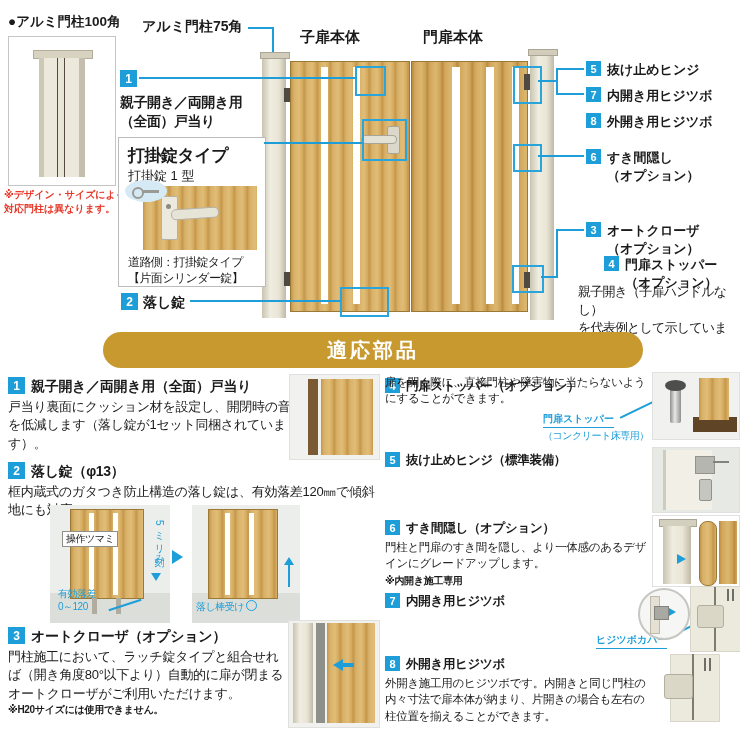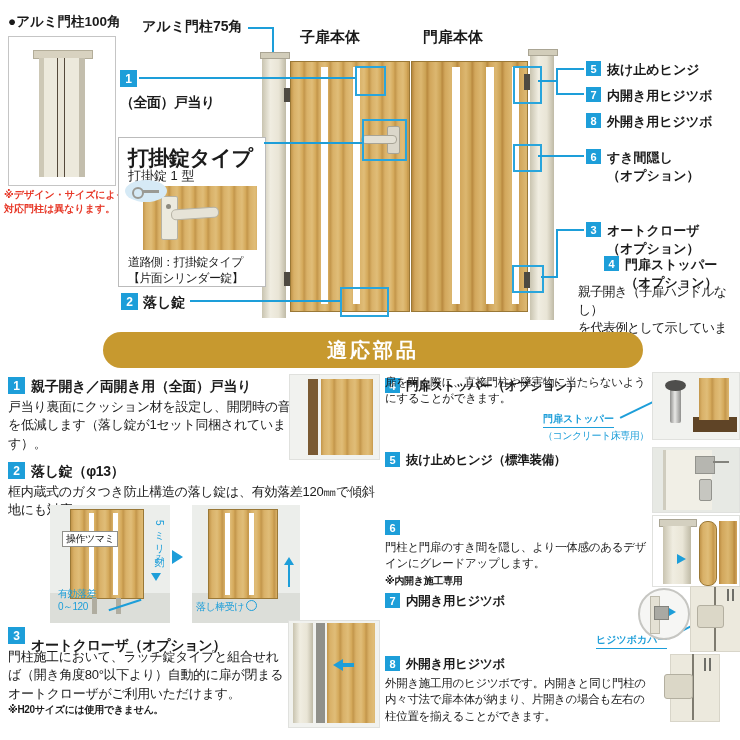"親子開き／両開き用" div { html: none -> <div>親子開き／両開き用</div> }
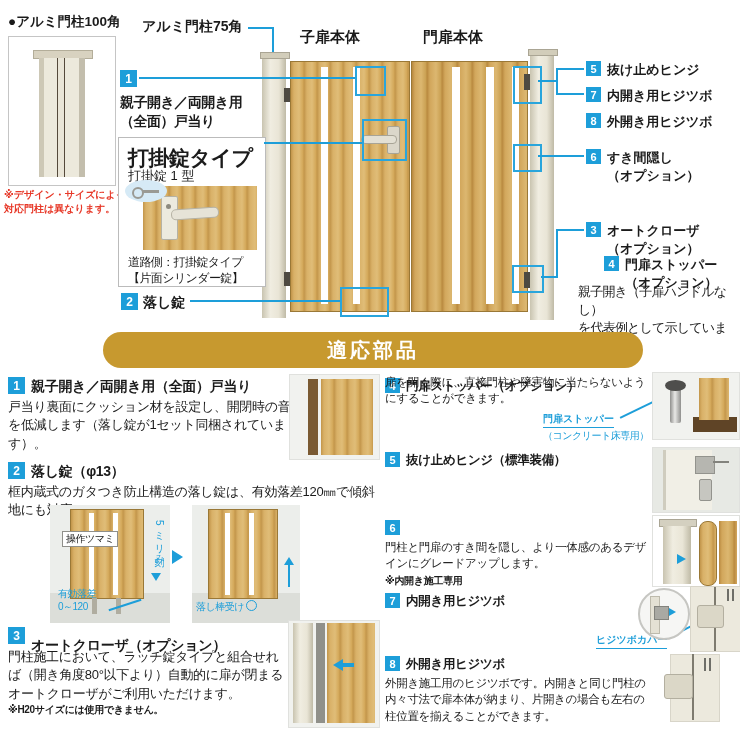"打掛錠タイプ" div.abs { font-size: 21px -> 17px }
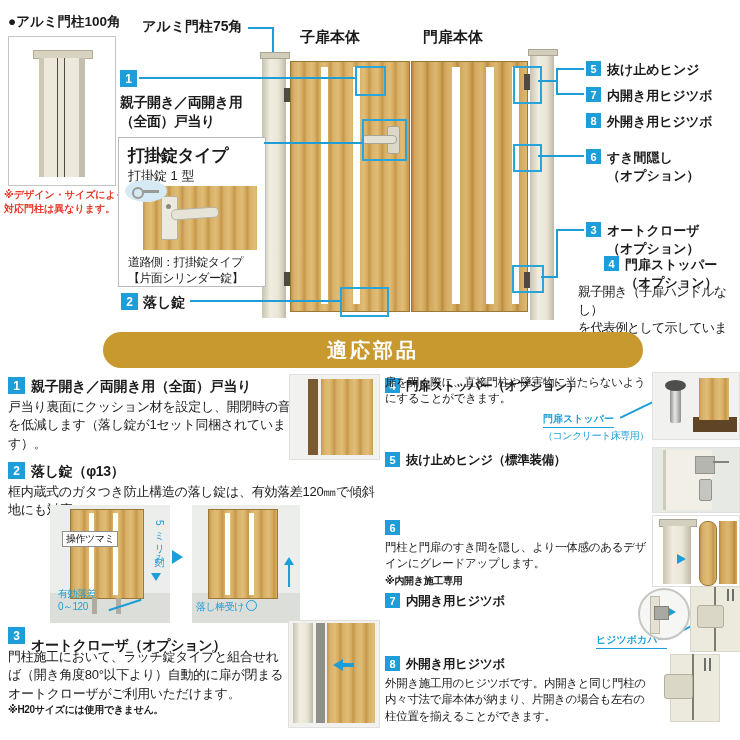"すき間隠し（オプション）" div.abs { html: none -> <div>すき間隠し（オプション）</div> }
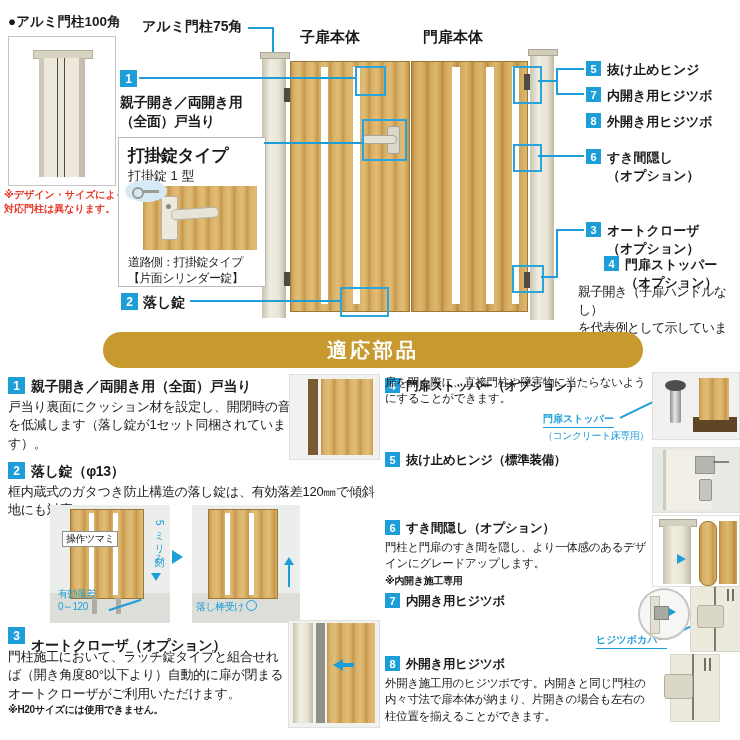"オートクローザ（オプション）" div.abs { margin-top: 9px -> none }
